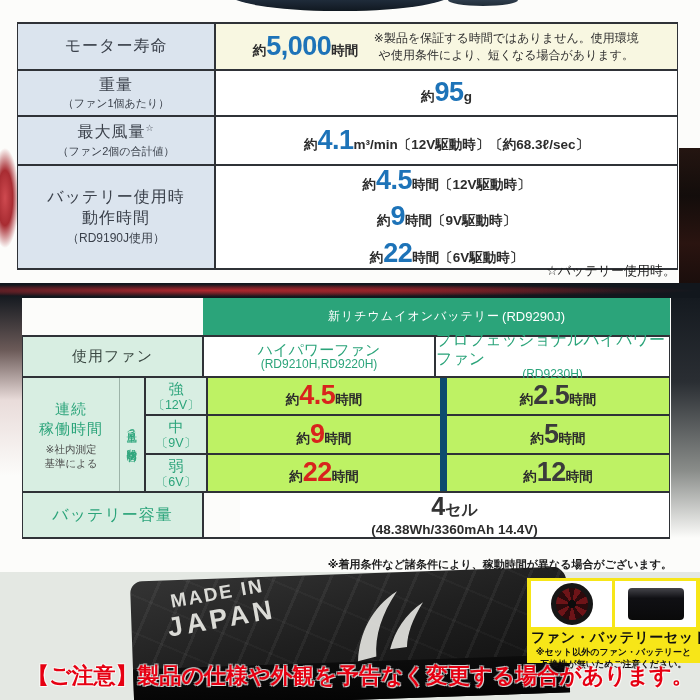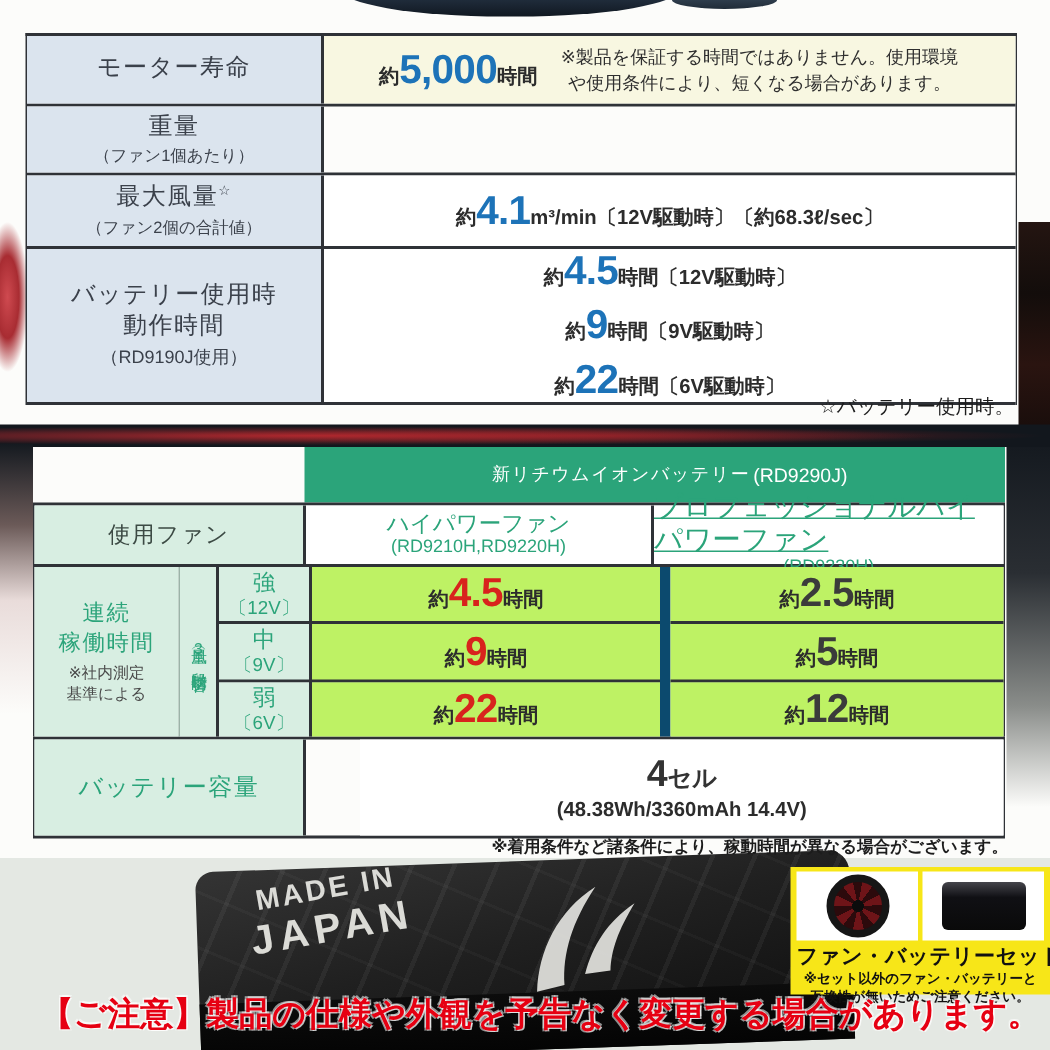"約95g" div.t1value { html: none -> <div> <div> <span>約</span><span>95</span><span>g</span> </div> </div> }
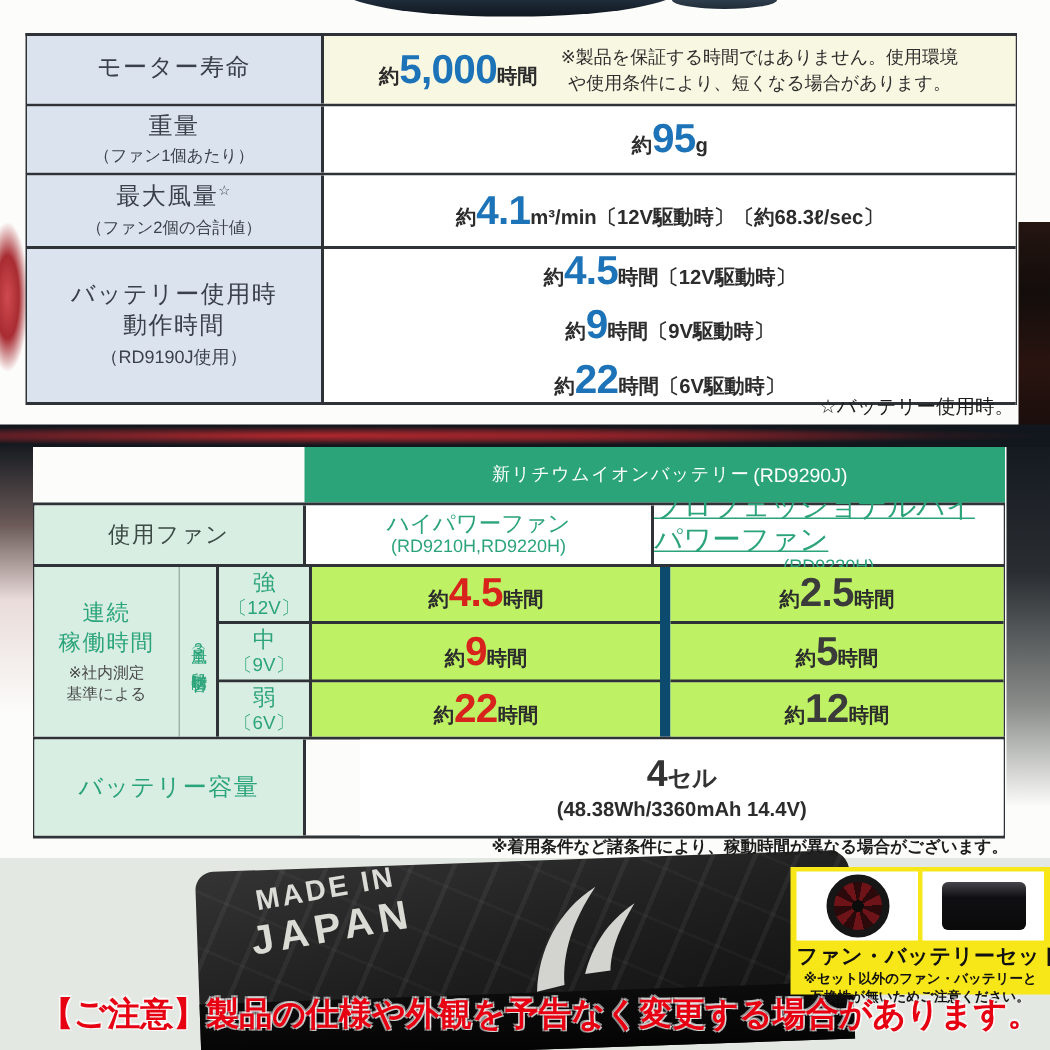"プロフェッショナルハイパワーファン" .fname.long { font-size: 19px -> 16px; text-decoration: underline -> none }
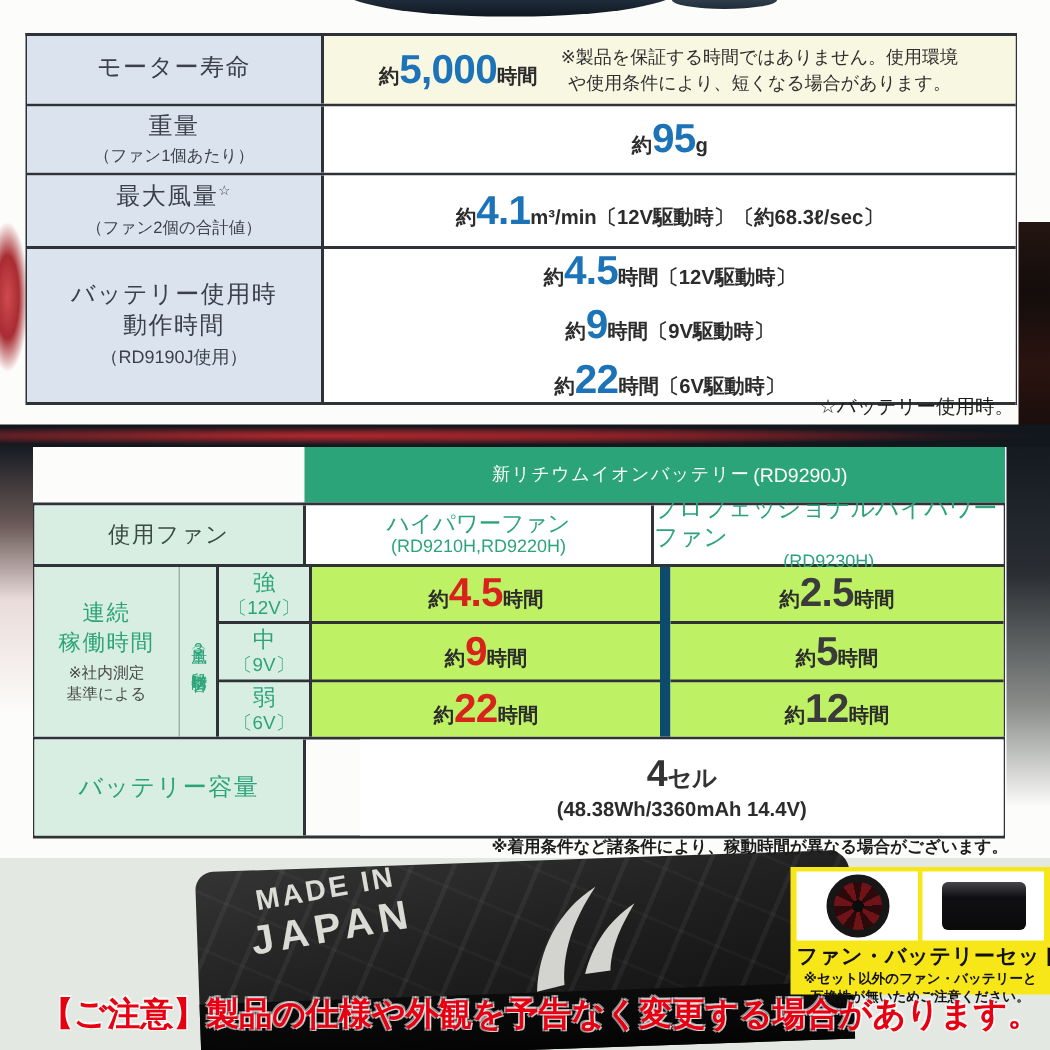"バッテリー容量" .t2cap { height: 68px -> 48px }
